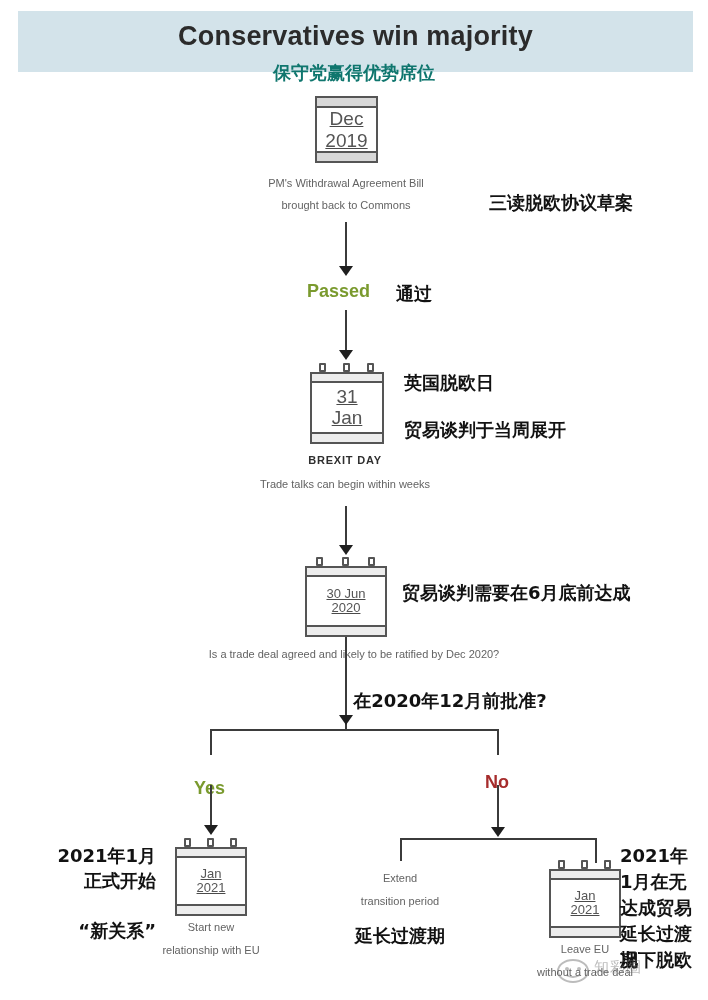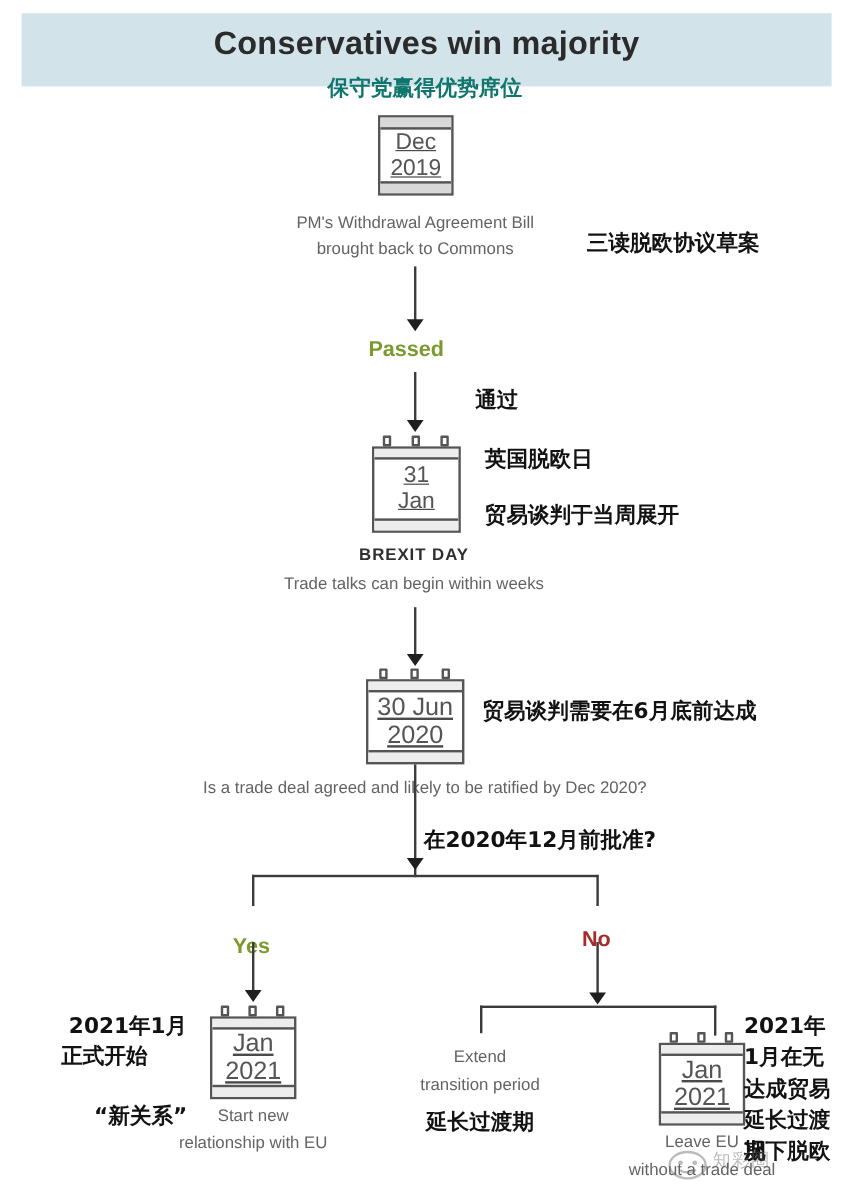"PM's Withdrawal Agreement Bill" .en { font-size: 14px -> 11px }
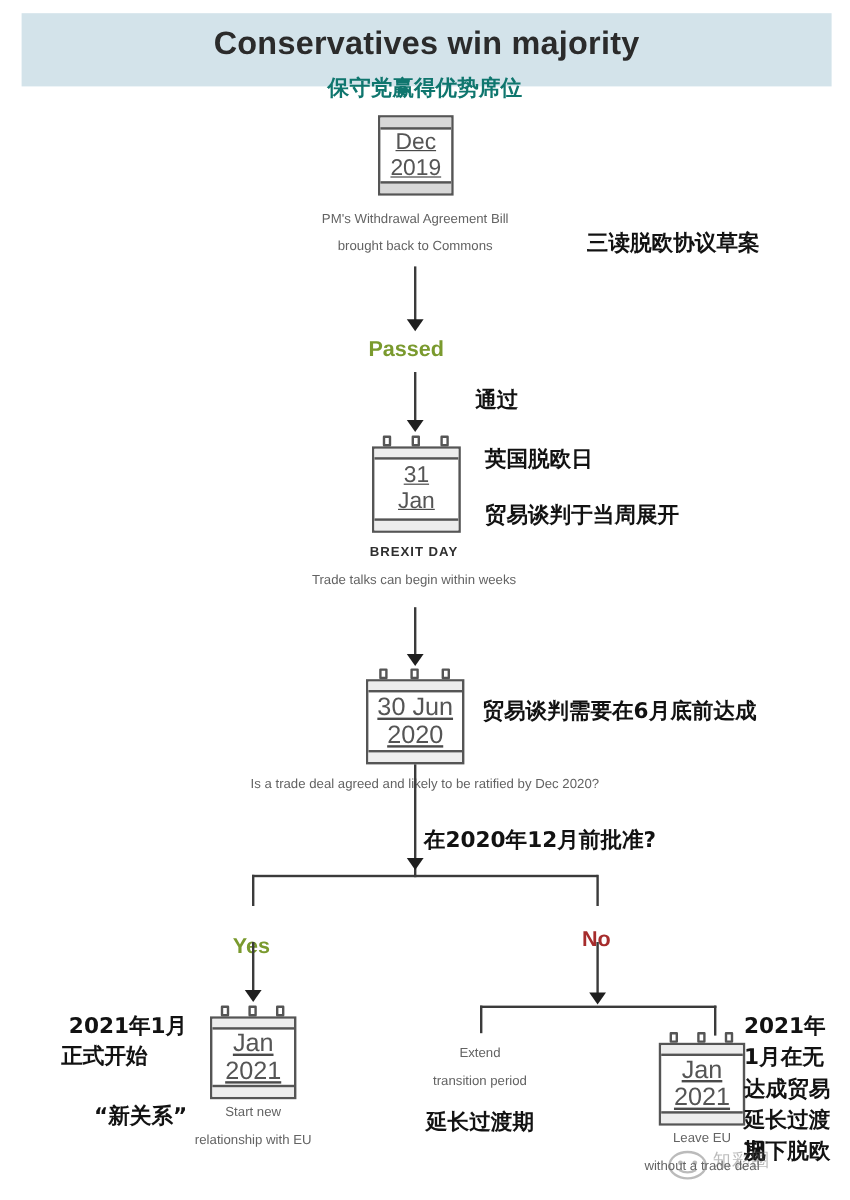"通过" div.cn { margin-top: 40px -> none }
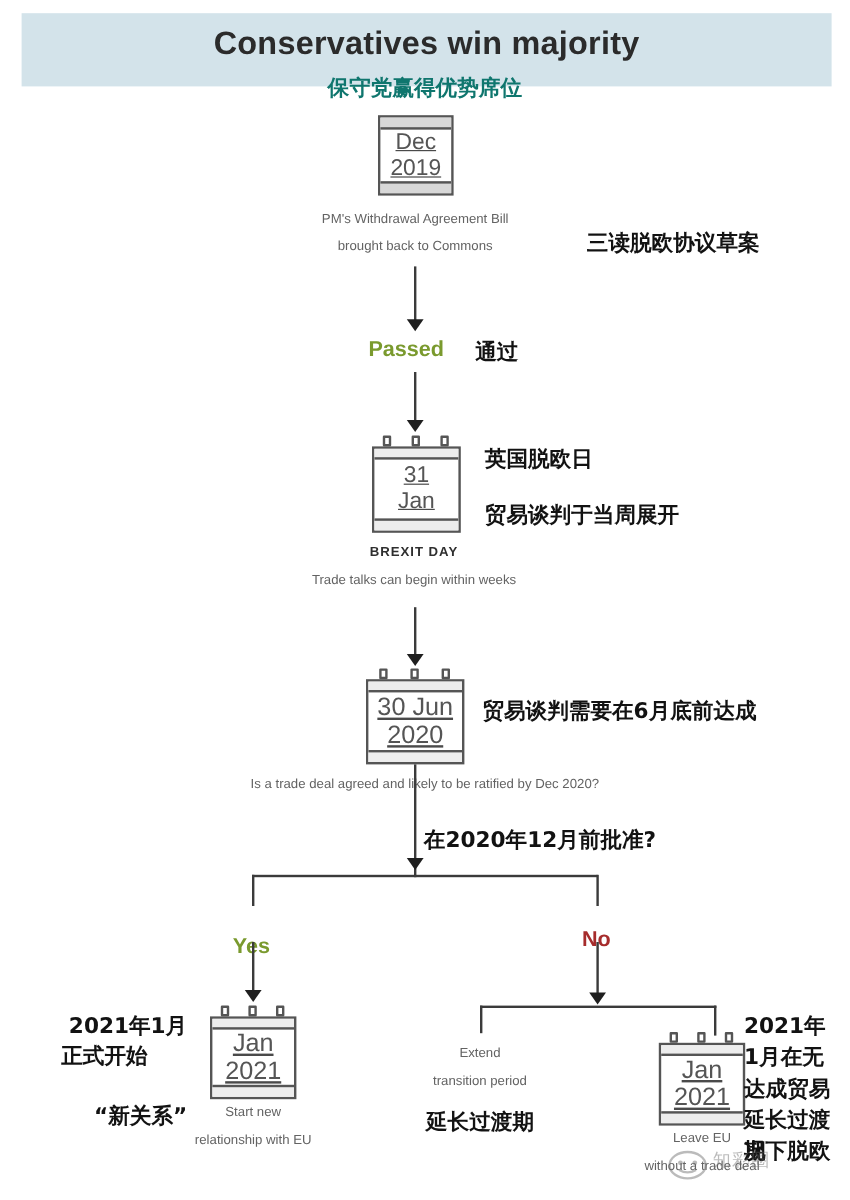"30 Jun" .cal-line { font-size: 21px -> 13px }
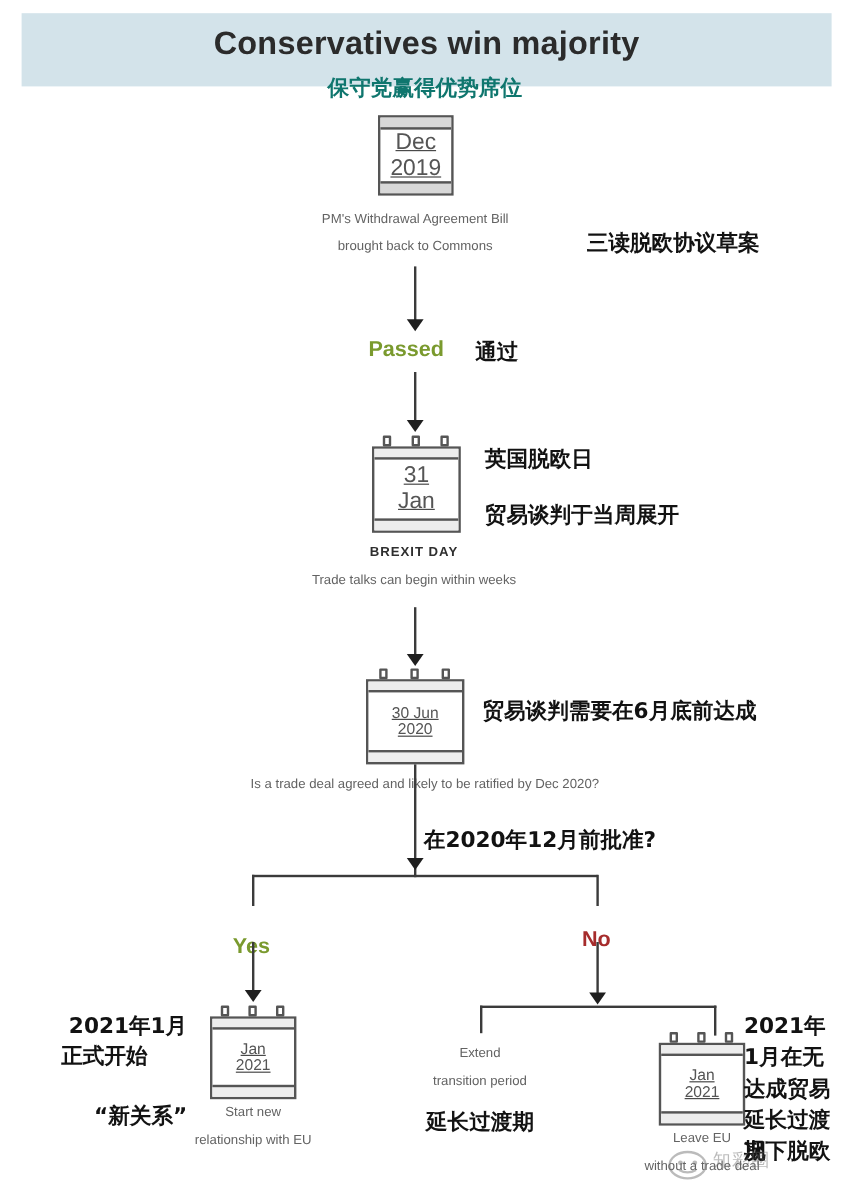"正式开始" div.cn { text-align: center -> none }
